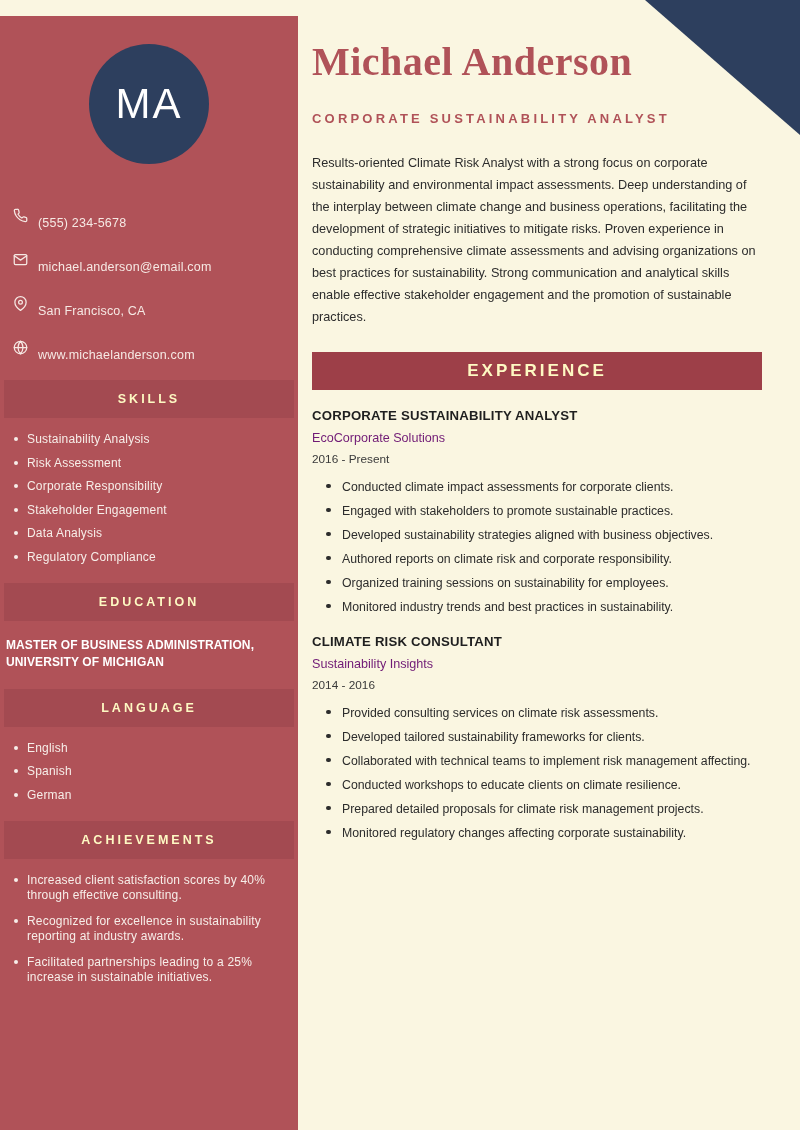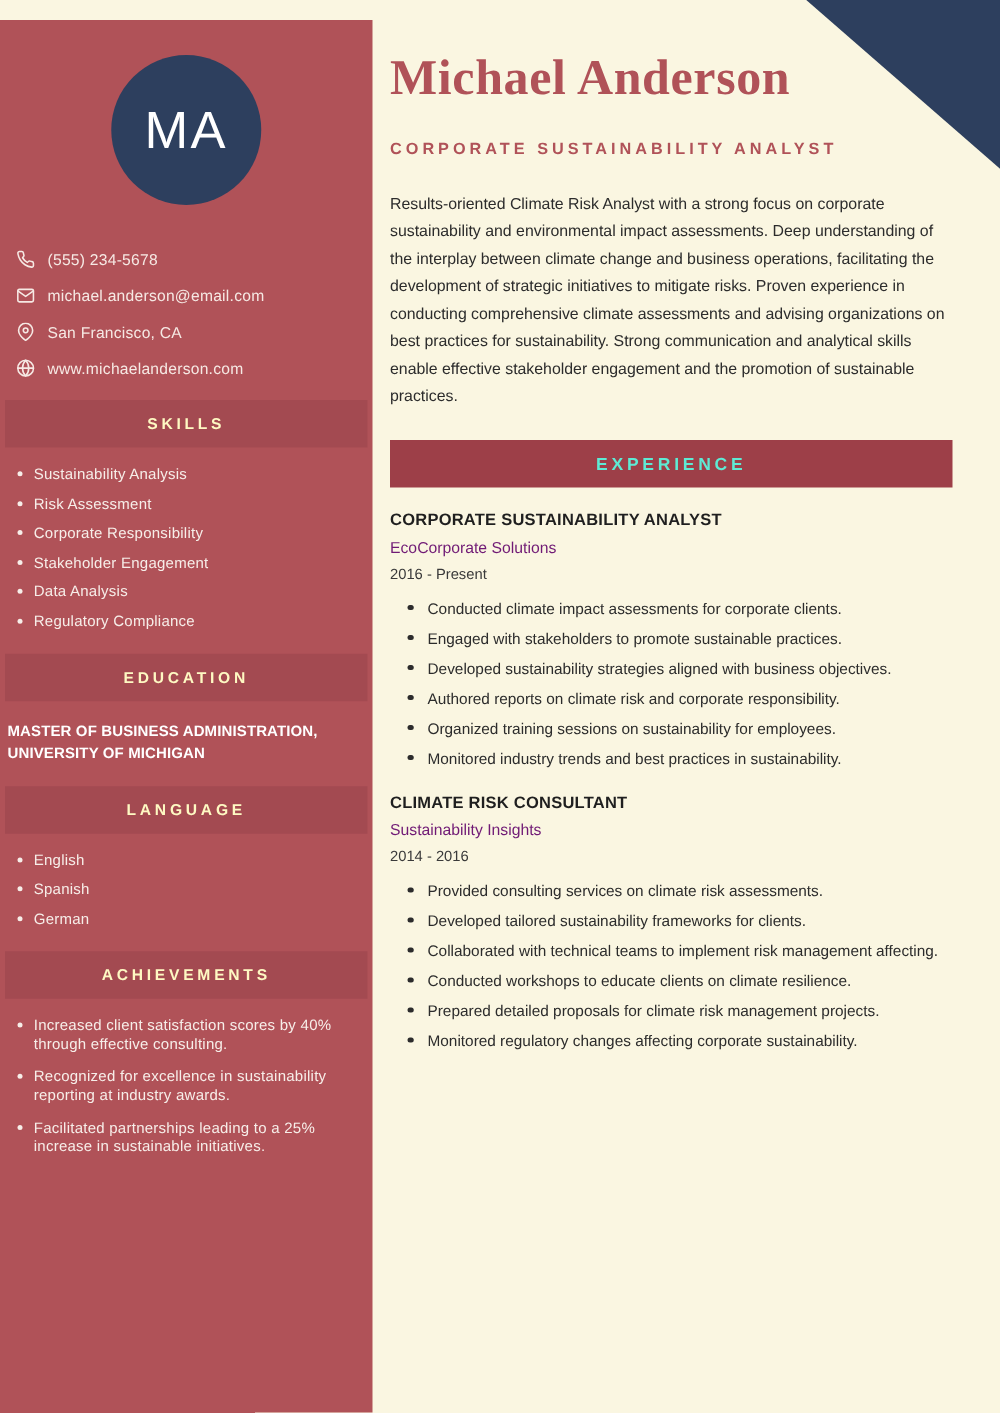"(555) 234-5678" .contact-text { margin-top: none -> 16px }
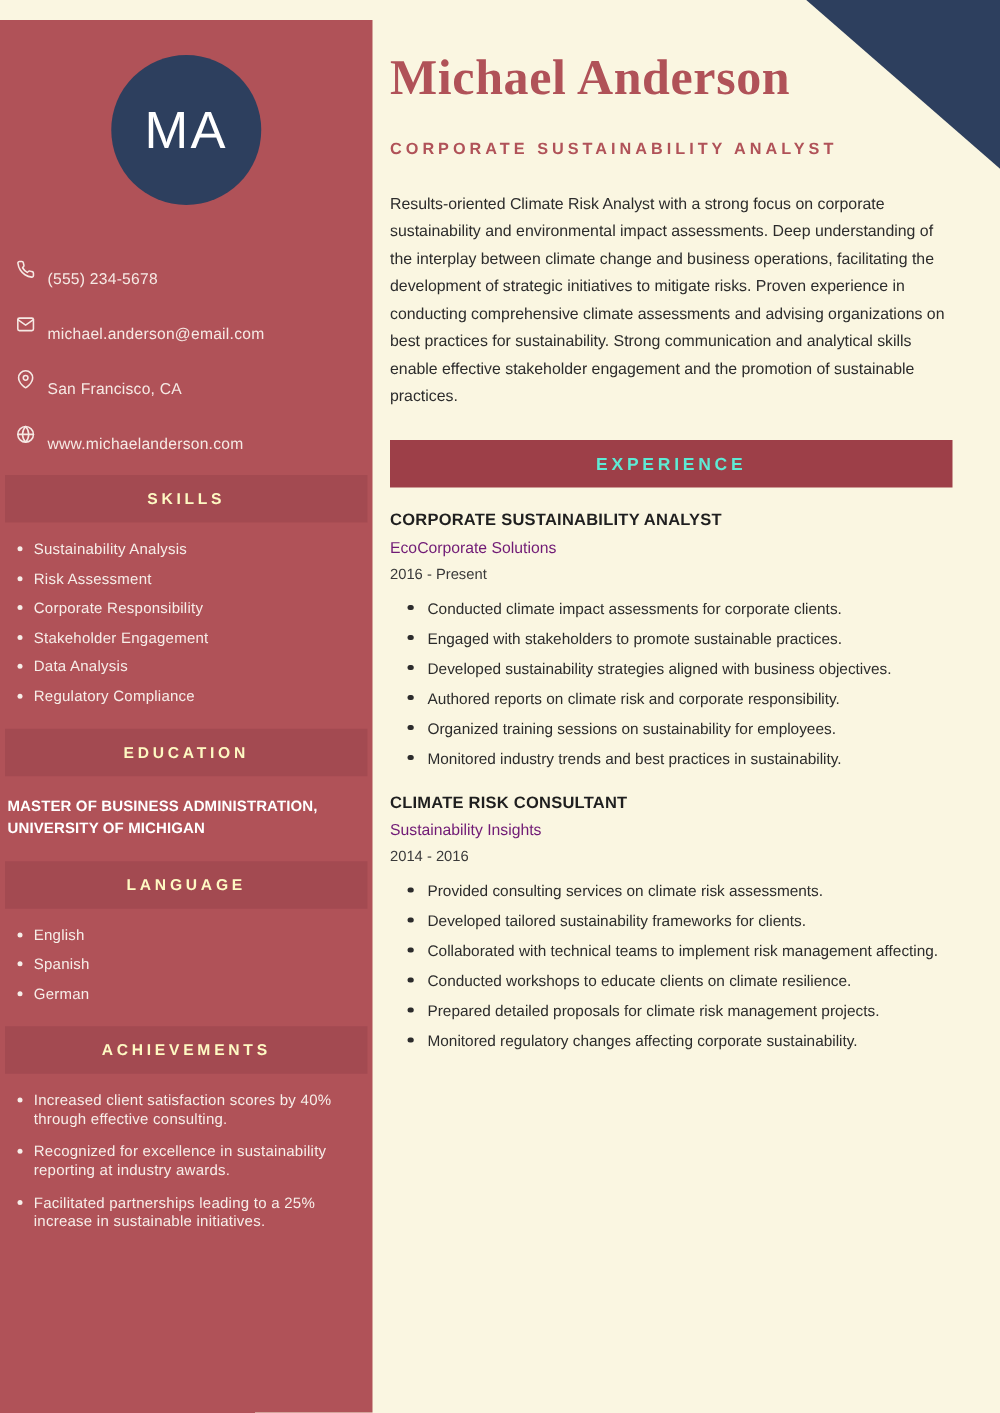"EXPERIENCE" .main-heading { color: #5eead4 -> #fef9c3; font-size: 14px -> 17px }
